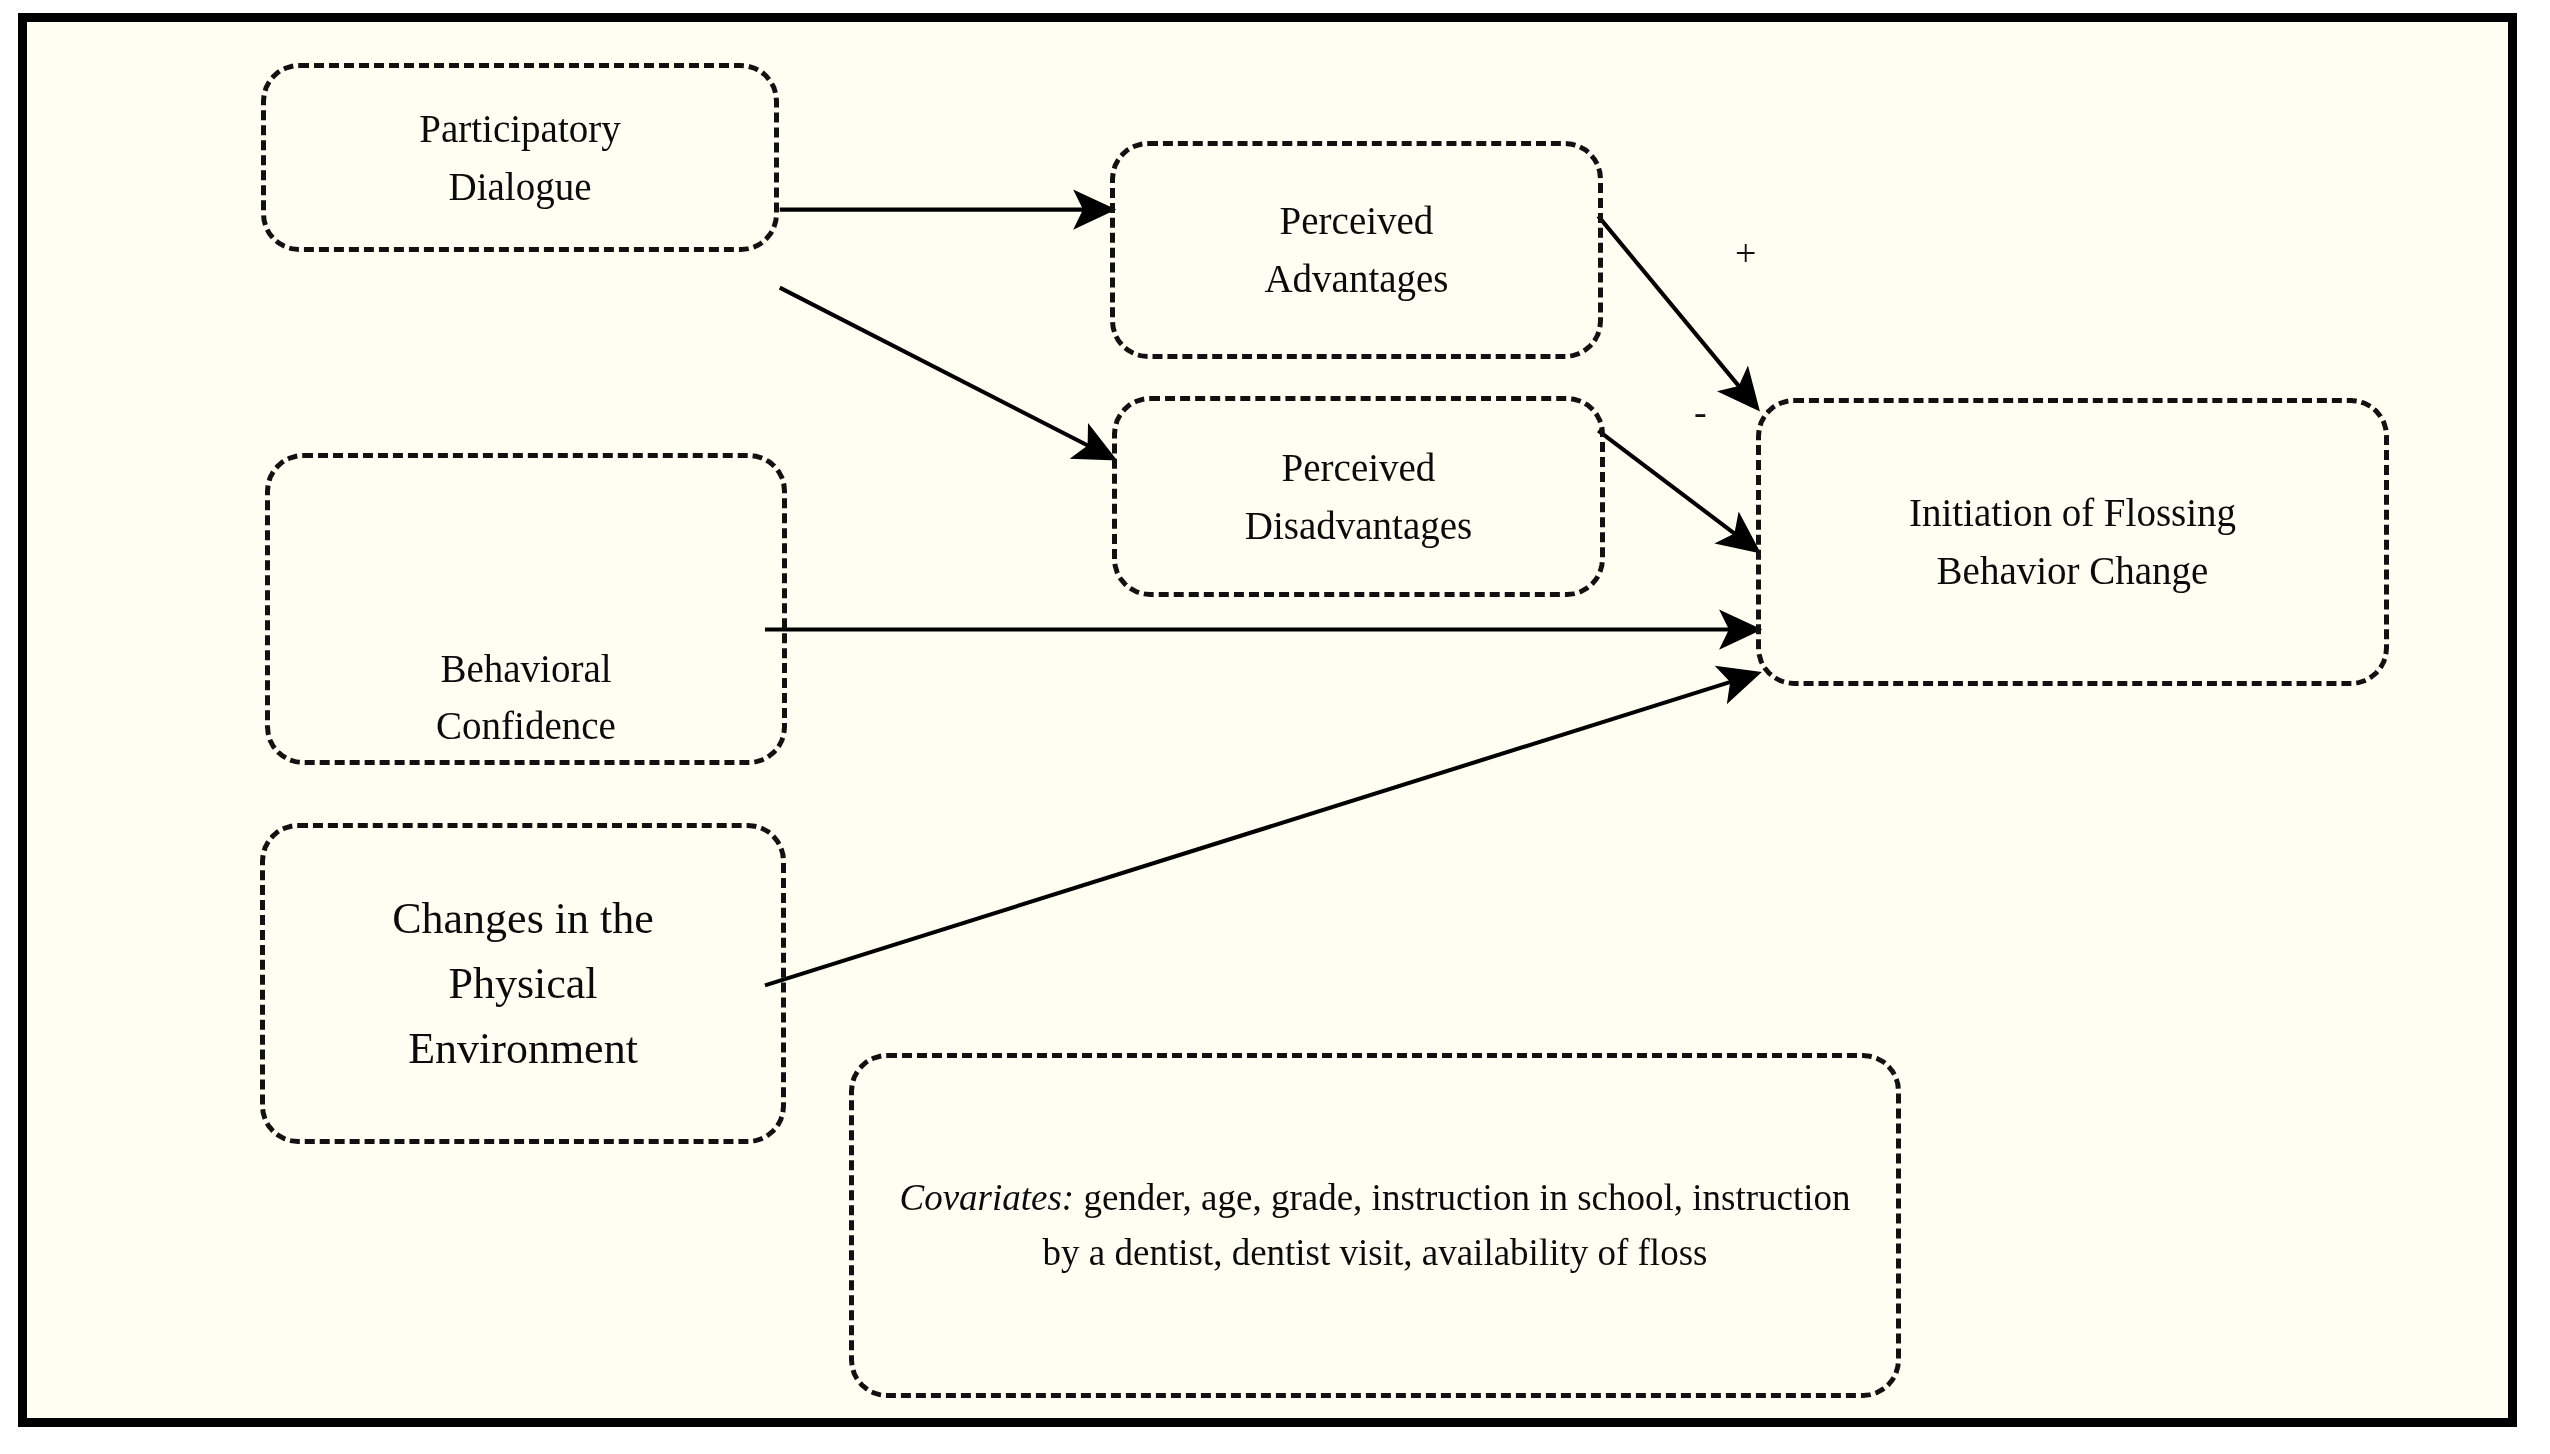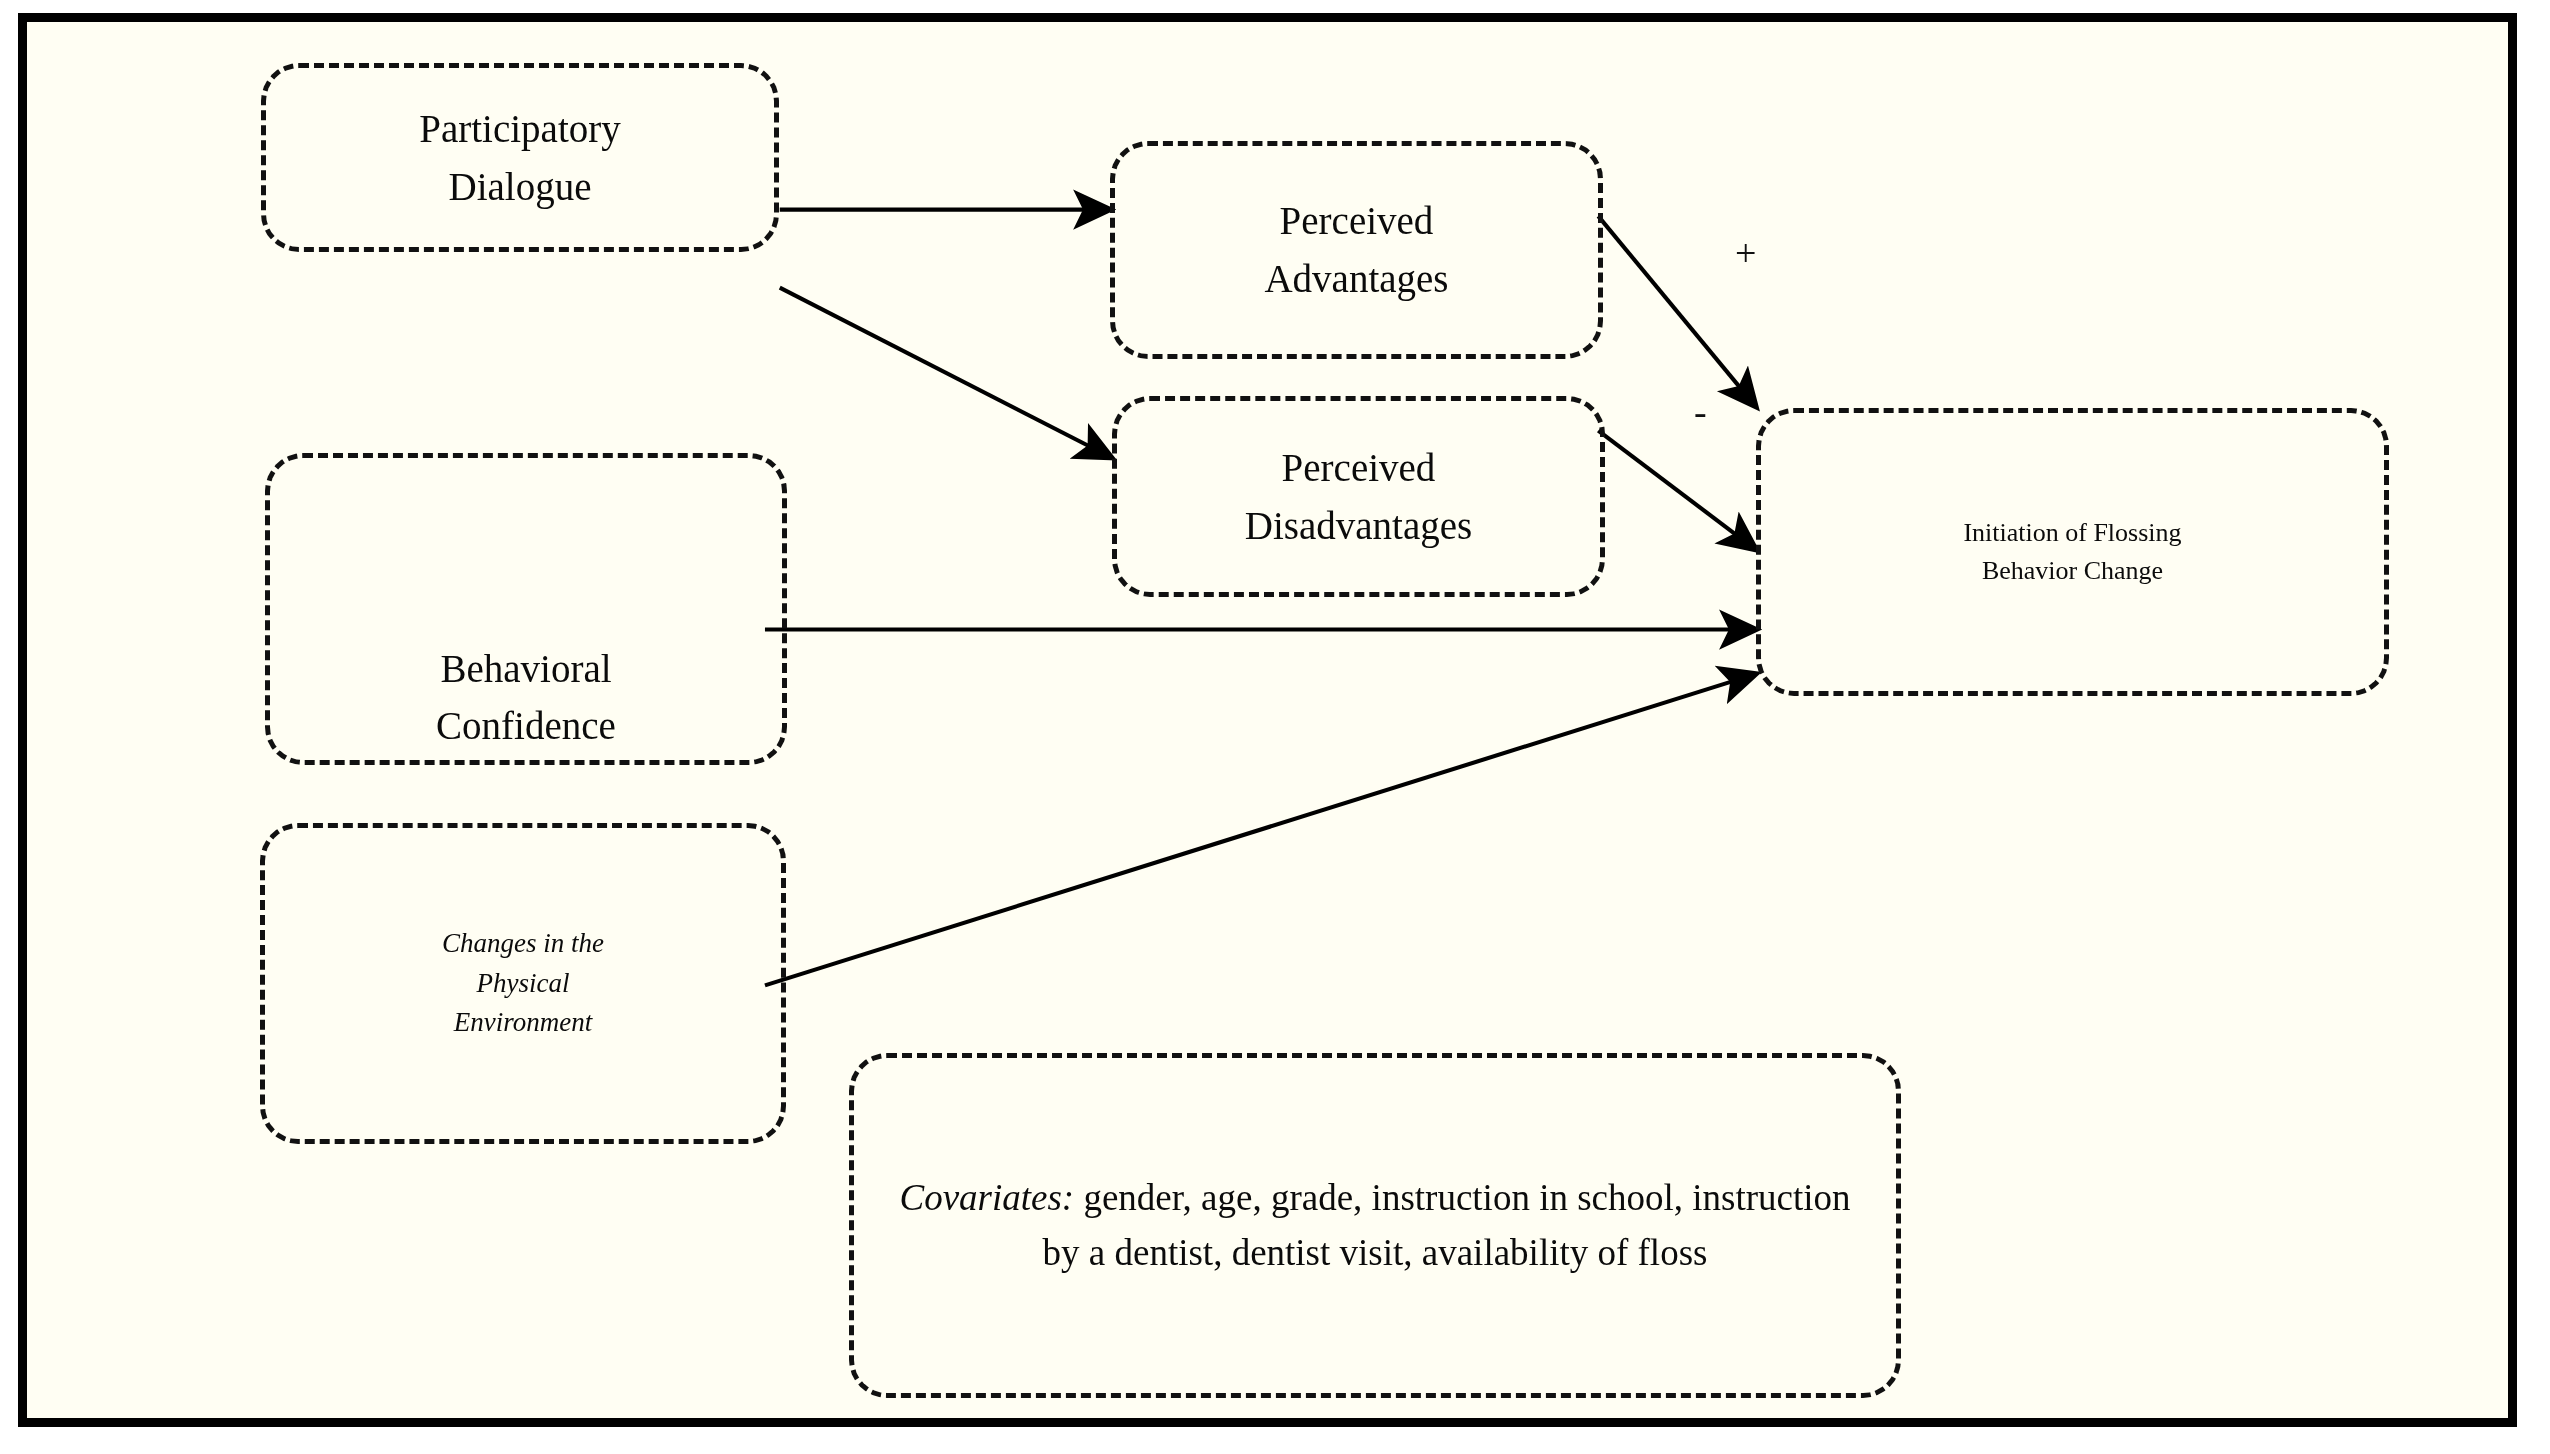"Initiation of Flossing" div.node { font-size: 26px -> 39px; top: 386px -> 376px }
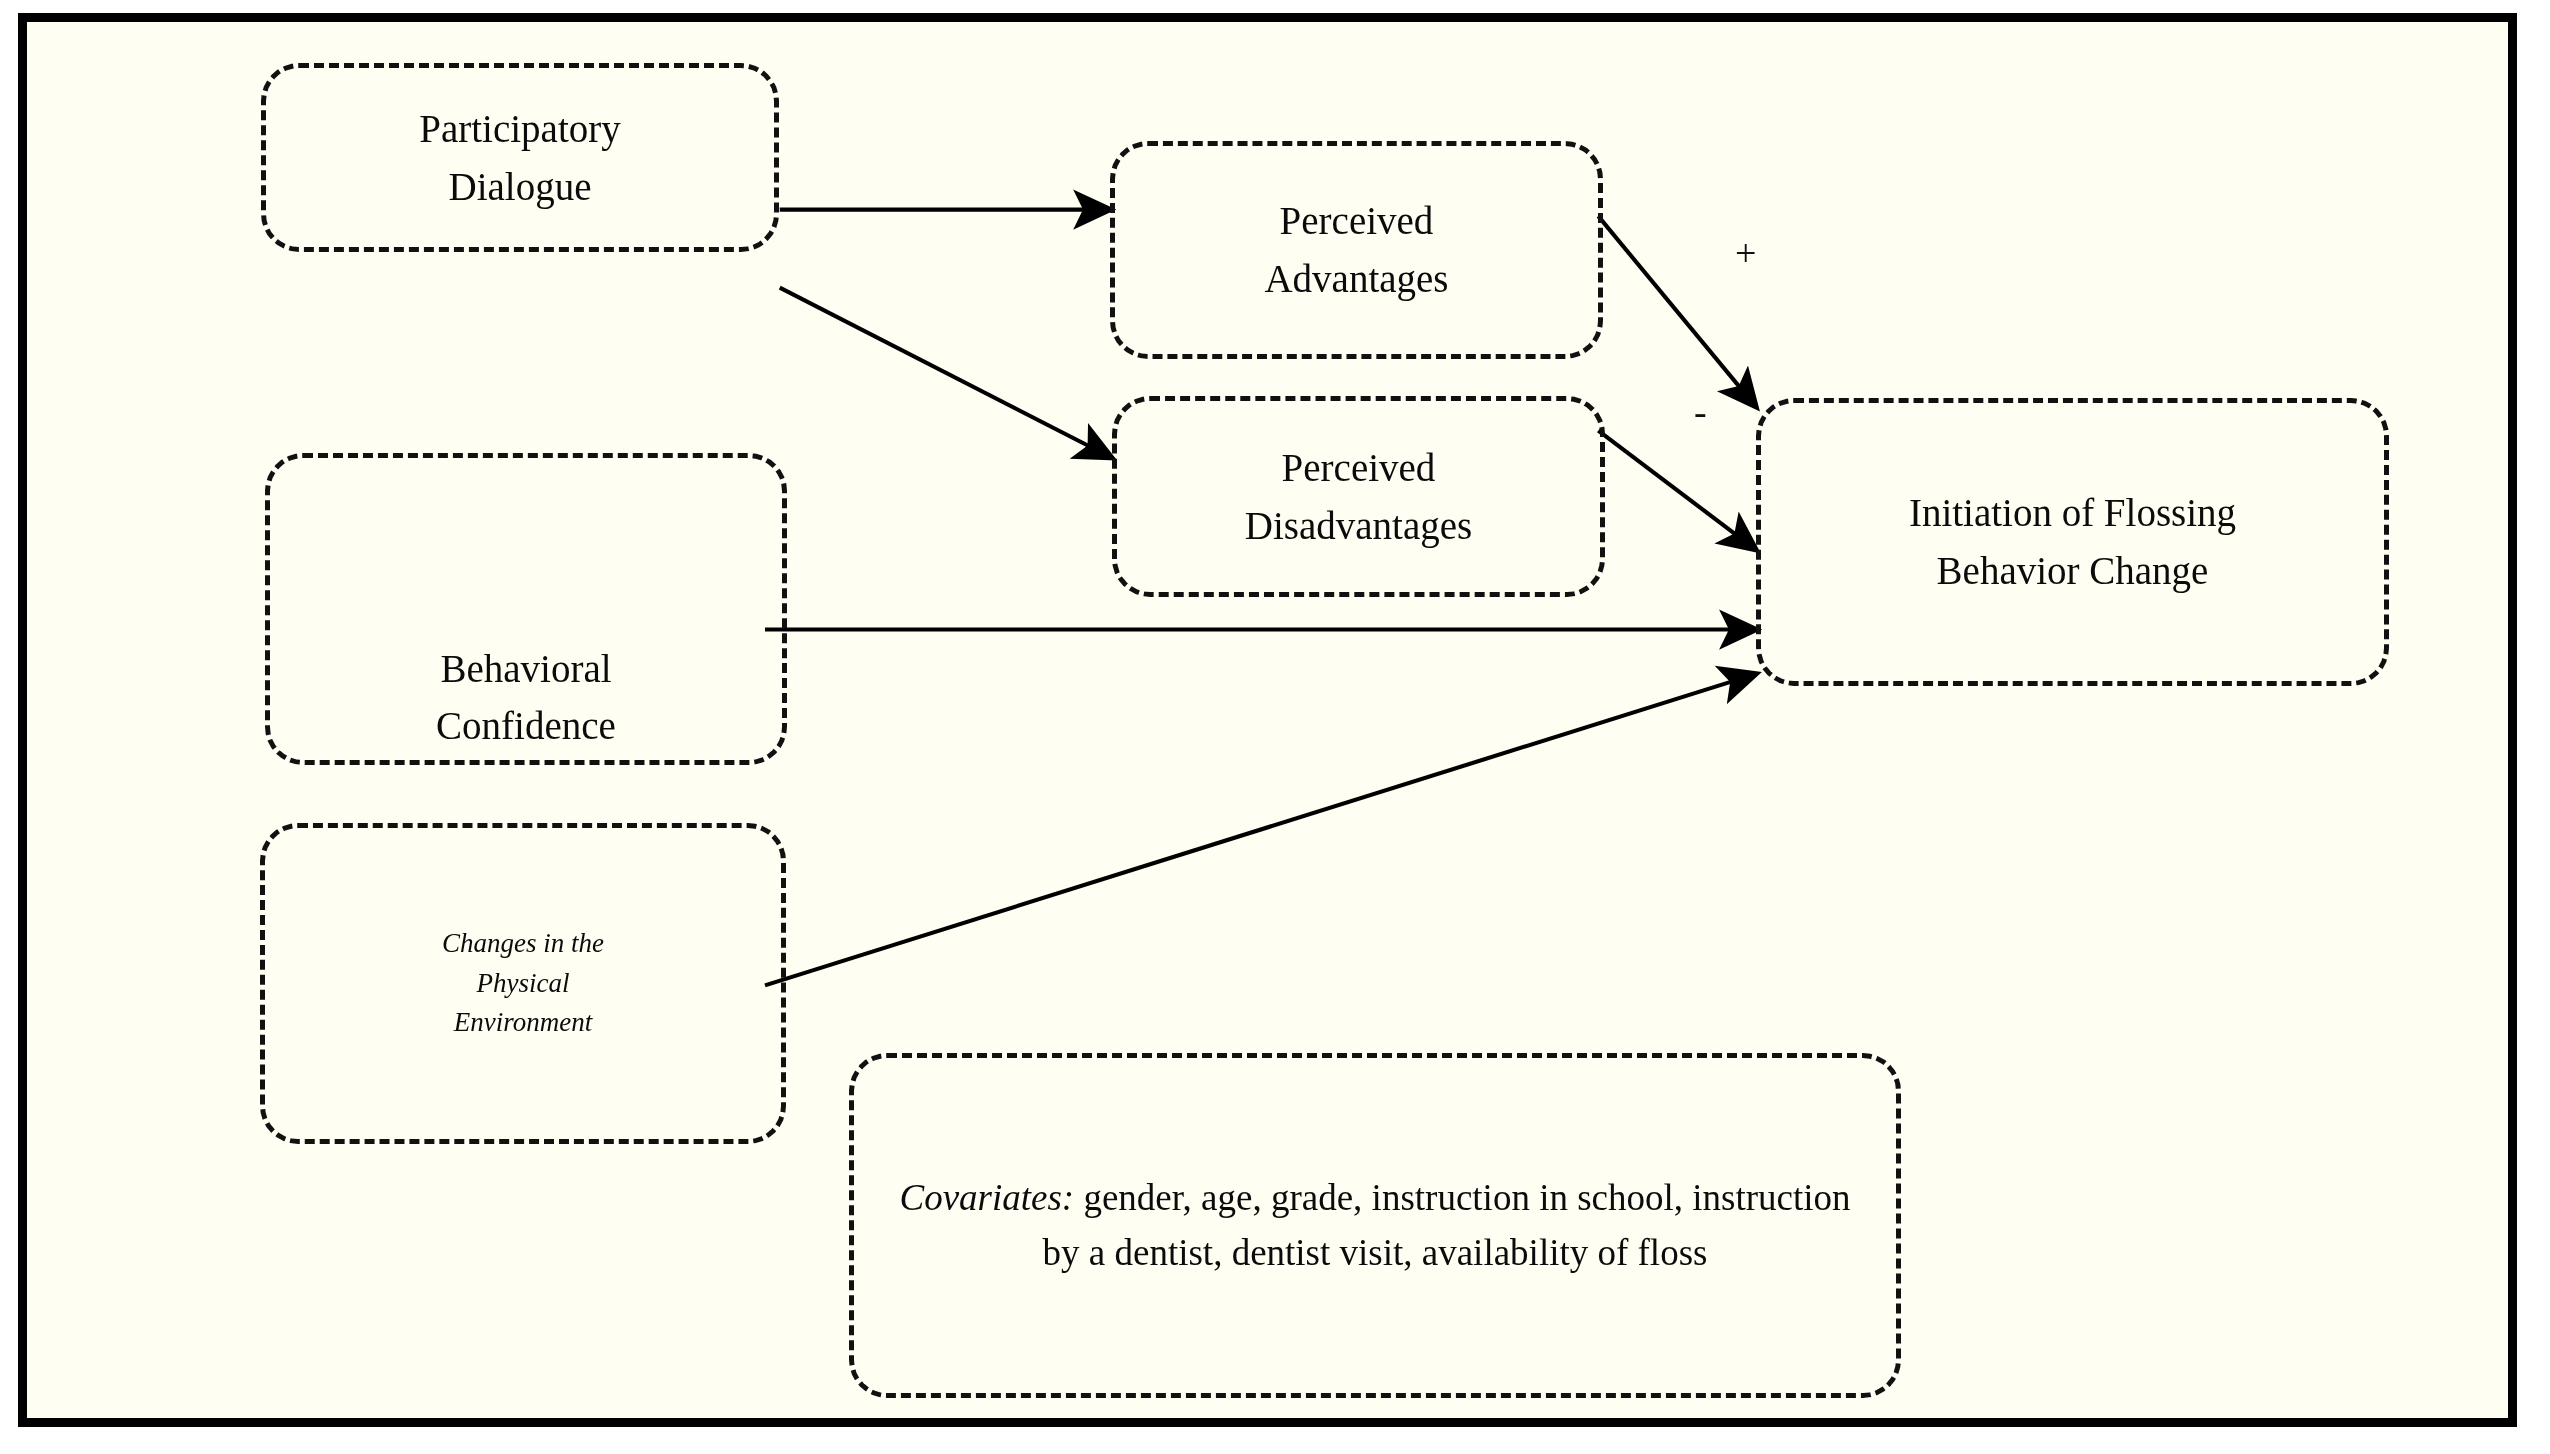"Changes in the" div.node { font-size: 27px -> 44px; font-style: italic -> none }
